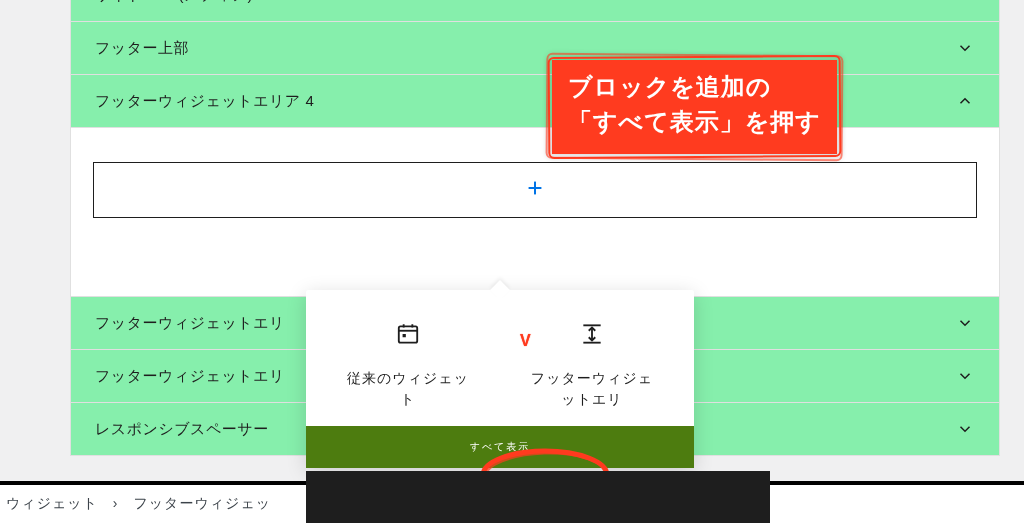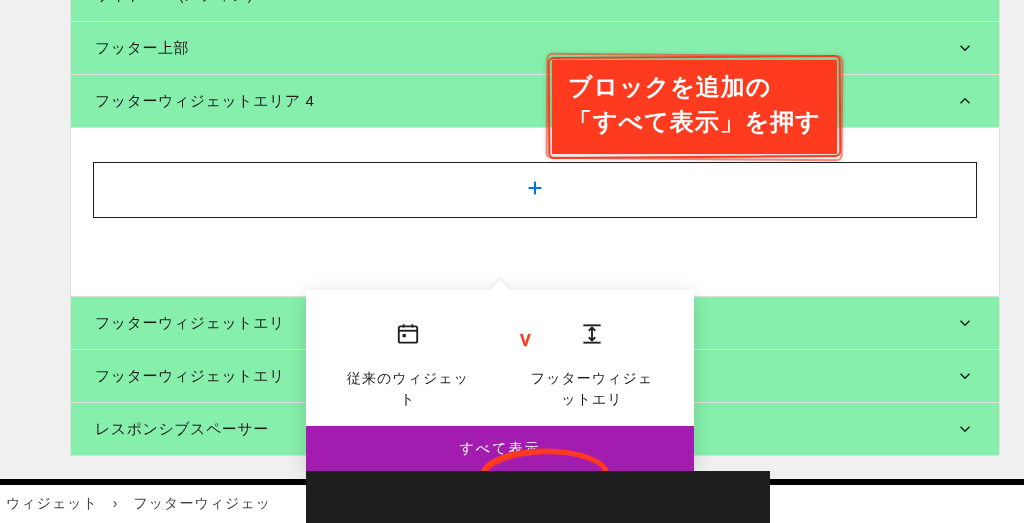"すべて表示" .show-all-bar { background: #a21caf -> #4d7c0f; font-size: 14px -> 10px }
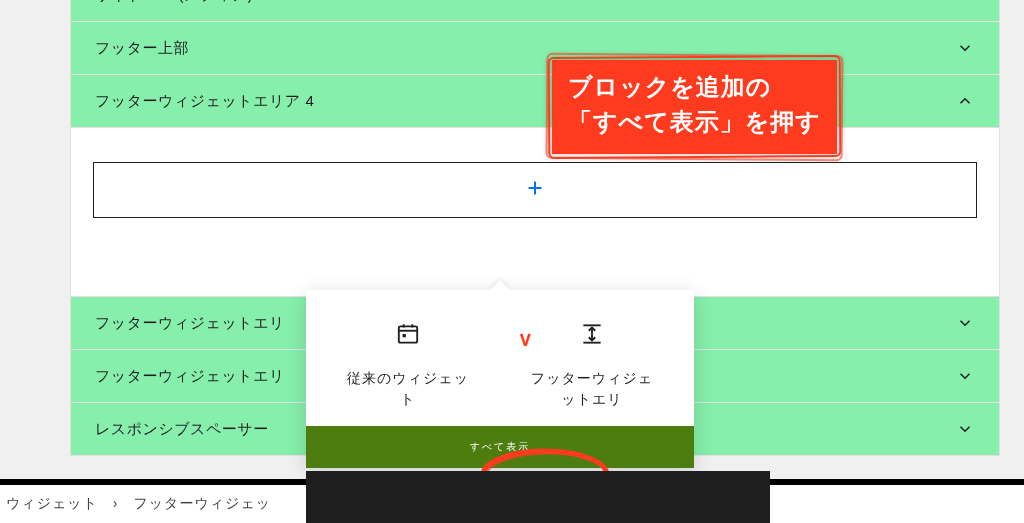"ウィジェット › フッターウィジェッ" .breadcrumb { border-top: 6px solid #000000 -> 4px solid #000000 }
